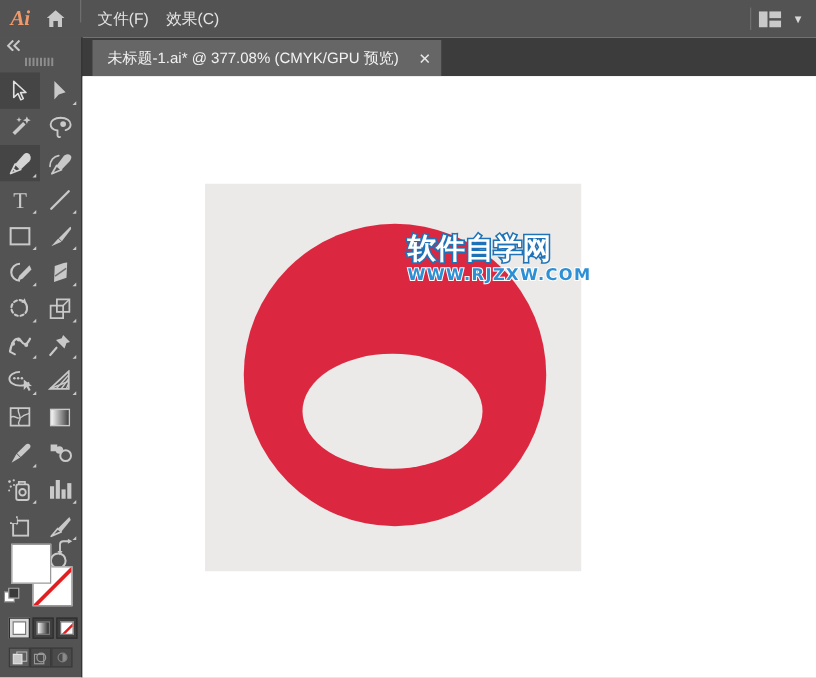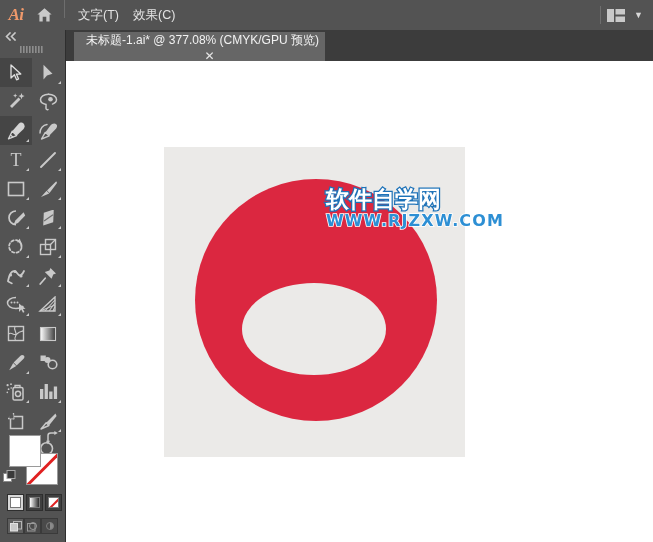"文件(F)" div.menu-item { html: none -> <div>文件(F)</div> }
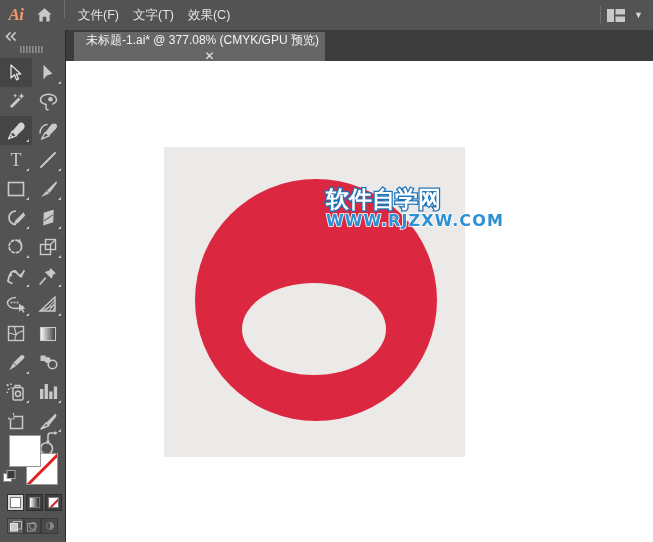"文字(T)" div.menu-item { html: <div>文字(T)</div> -> none }
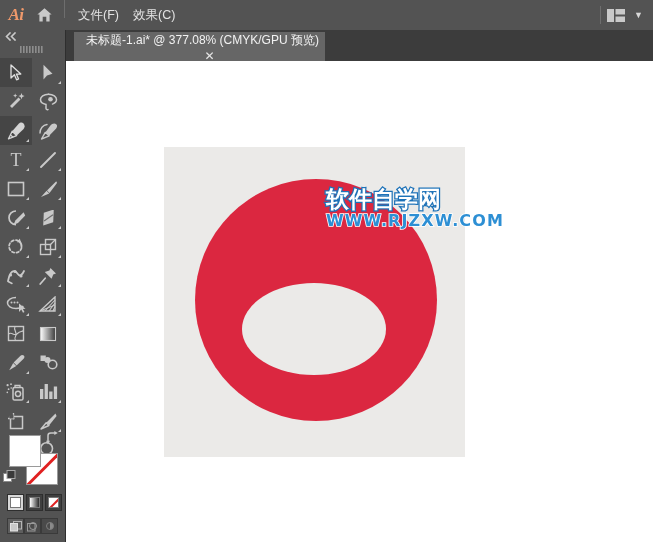"未标题-1.ai* @ 377.08% (CMYK/GPU 预览)" #doc-tab { flex-direction: column -> none }
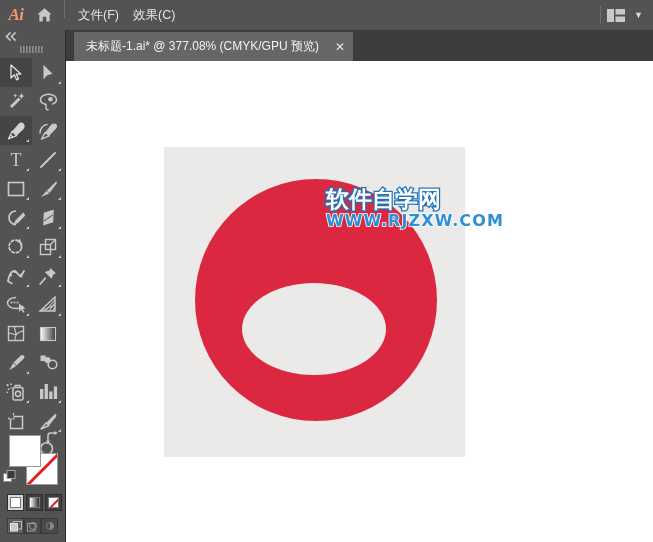"WWW.RJZXW.COM" #wm-sub { font-size: 16px -> 13px }
